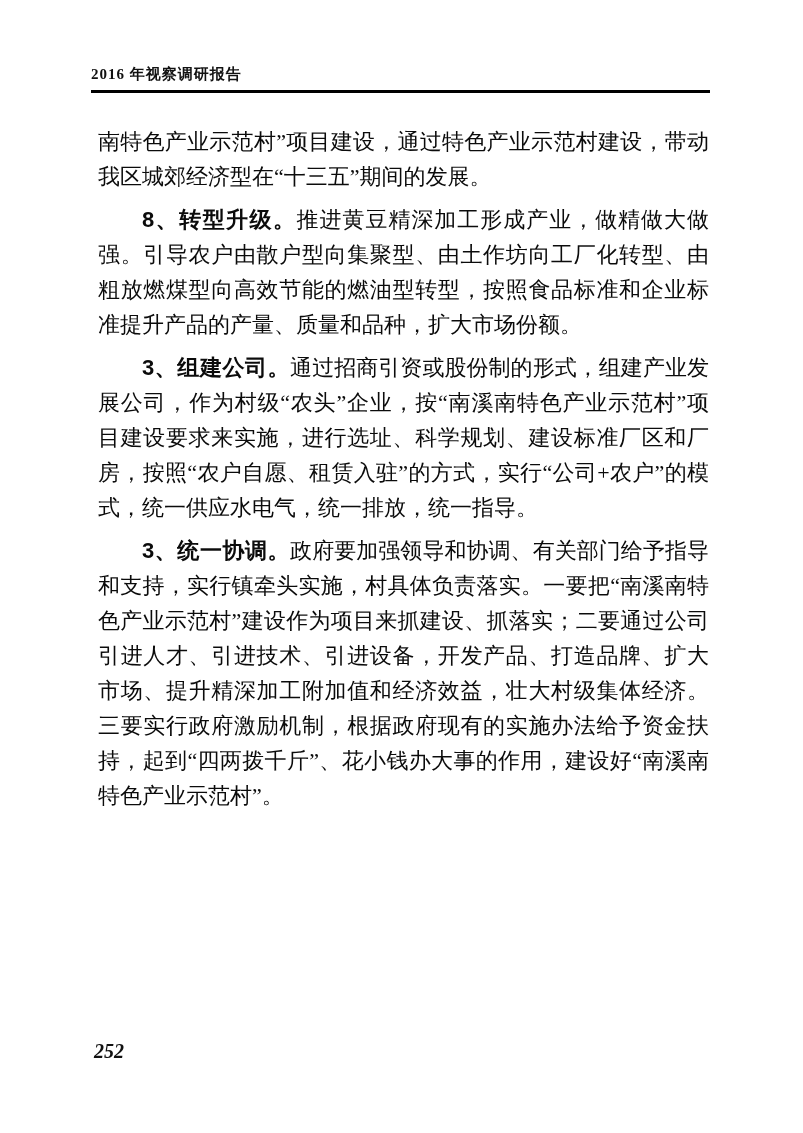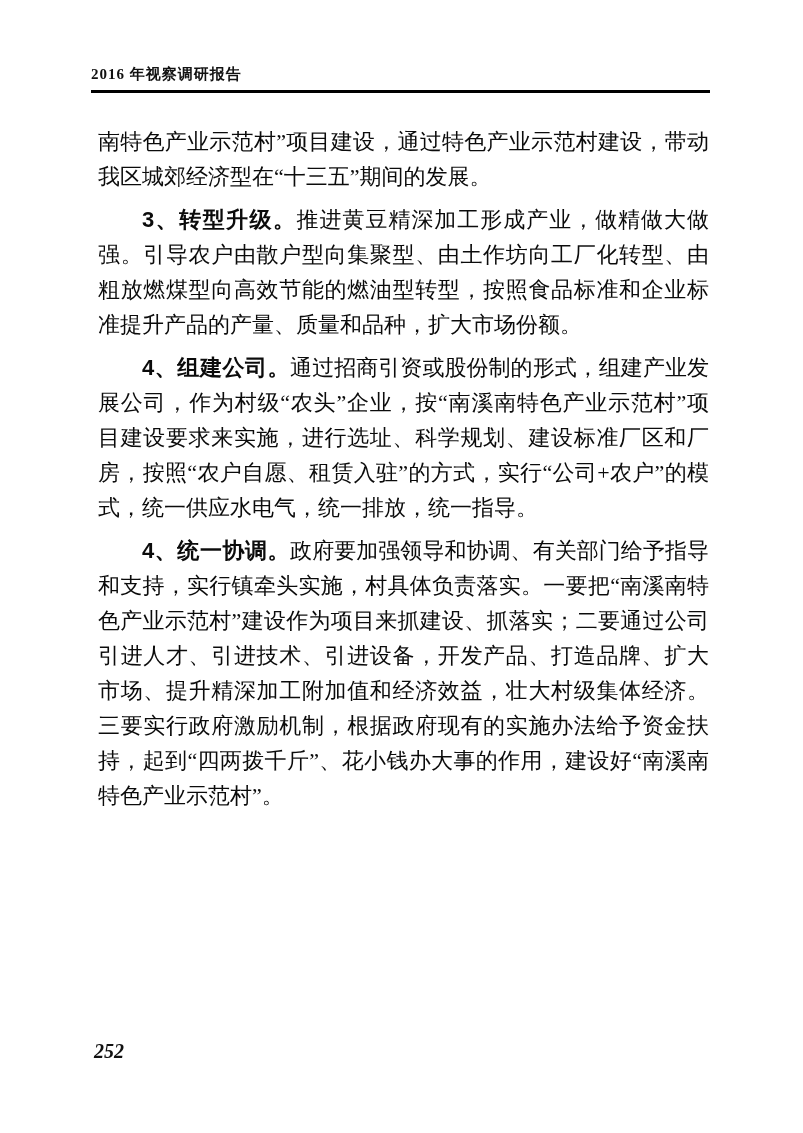"3、转型升级。" span.para-lead { text: 3 -> 8 }
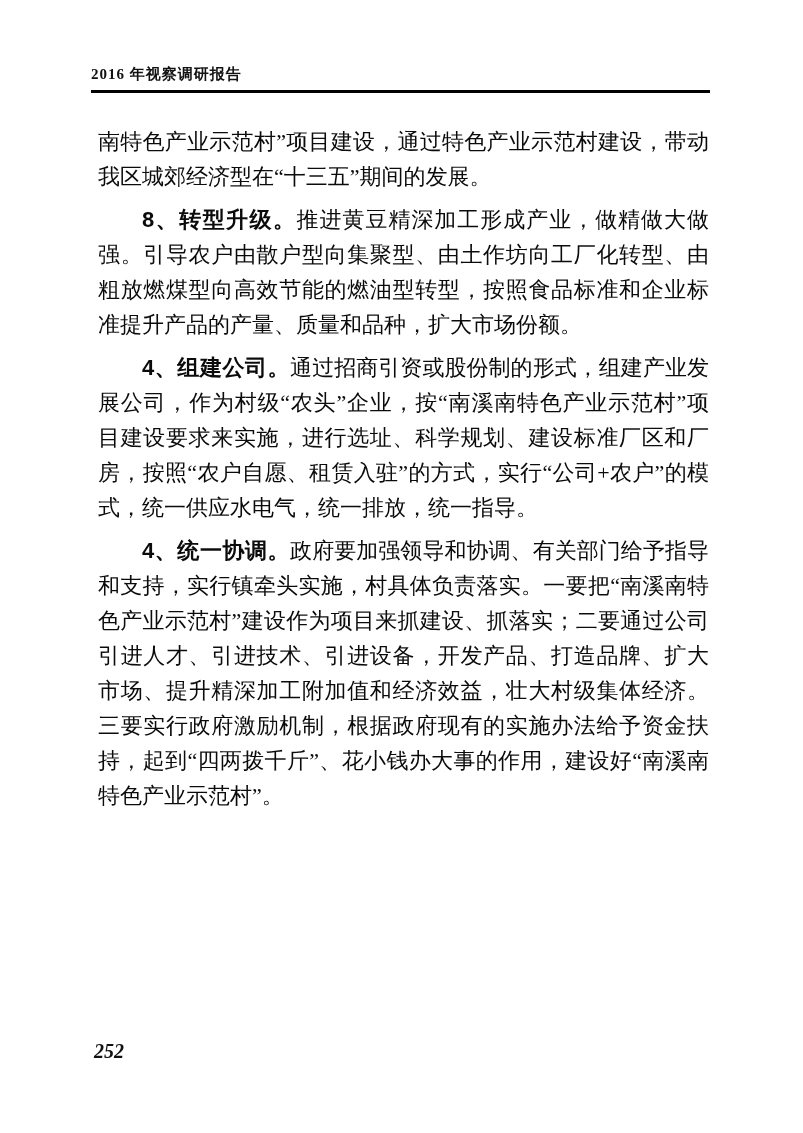"4、组建公司。" span.para-lead { text: 4 -> 3 }
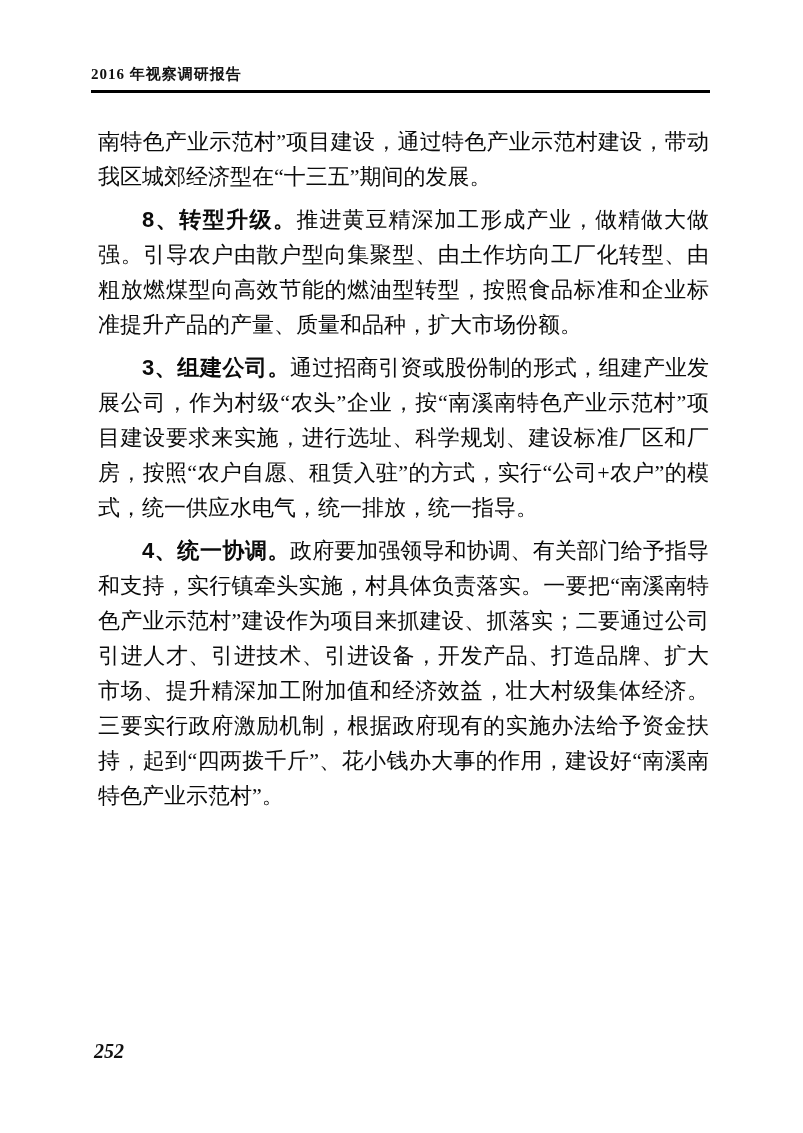"4、统一协调。" span.para-lead { text: 4 -> 3 }
